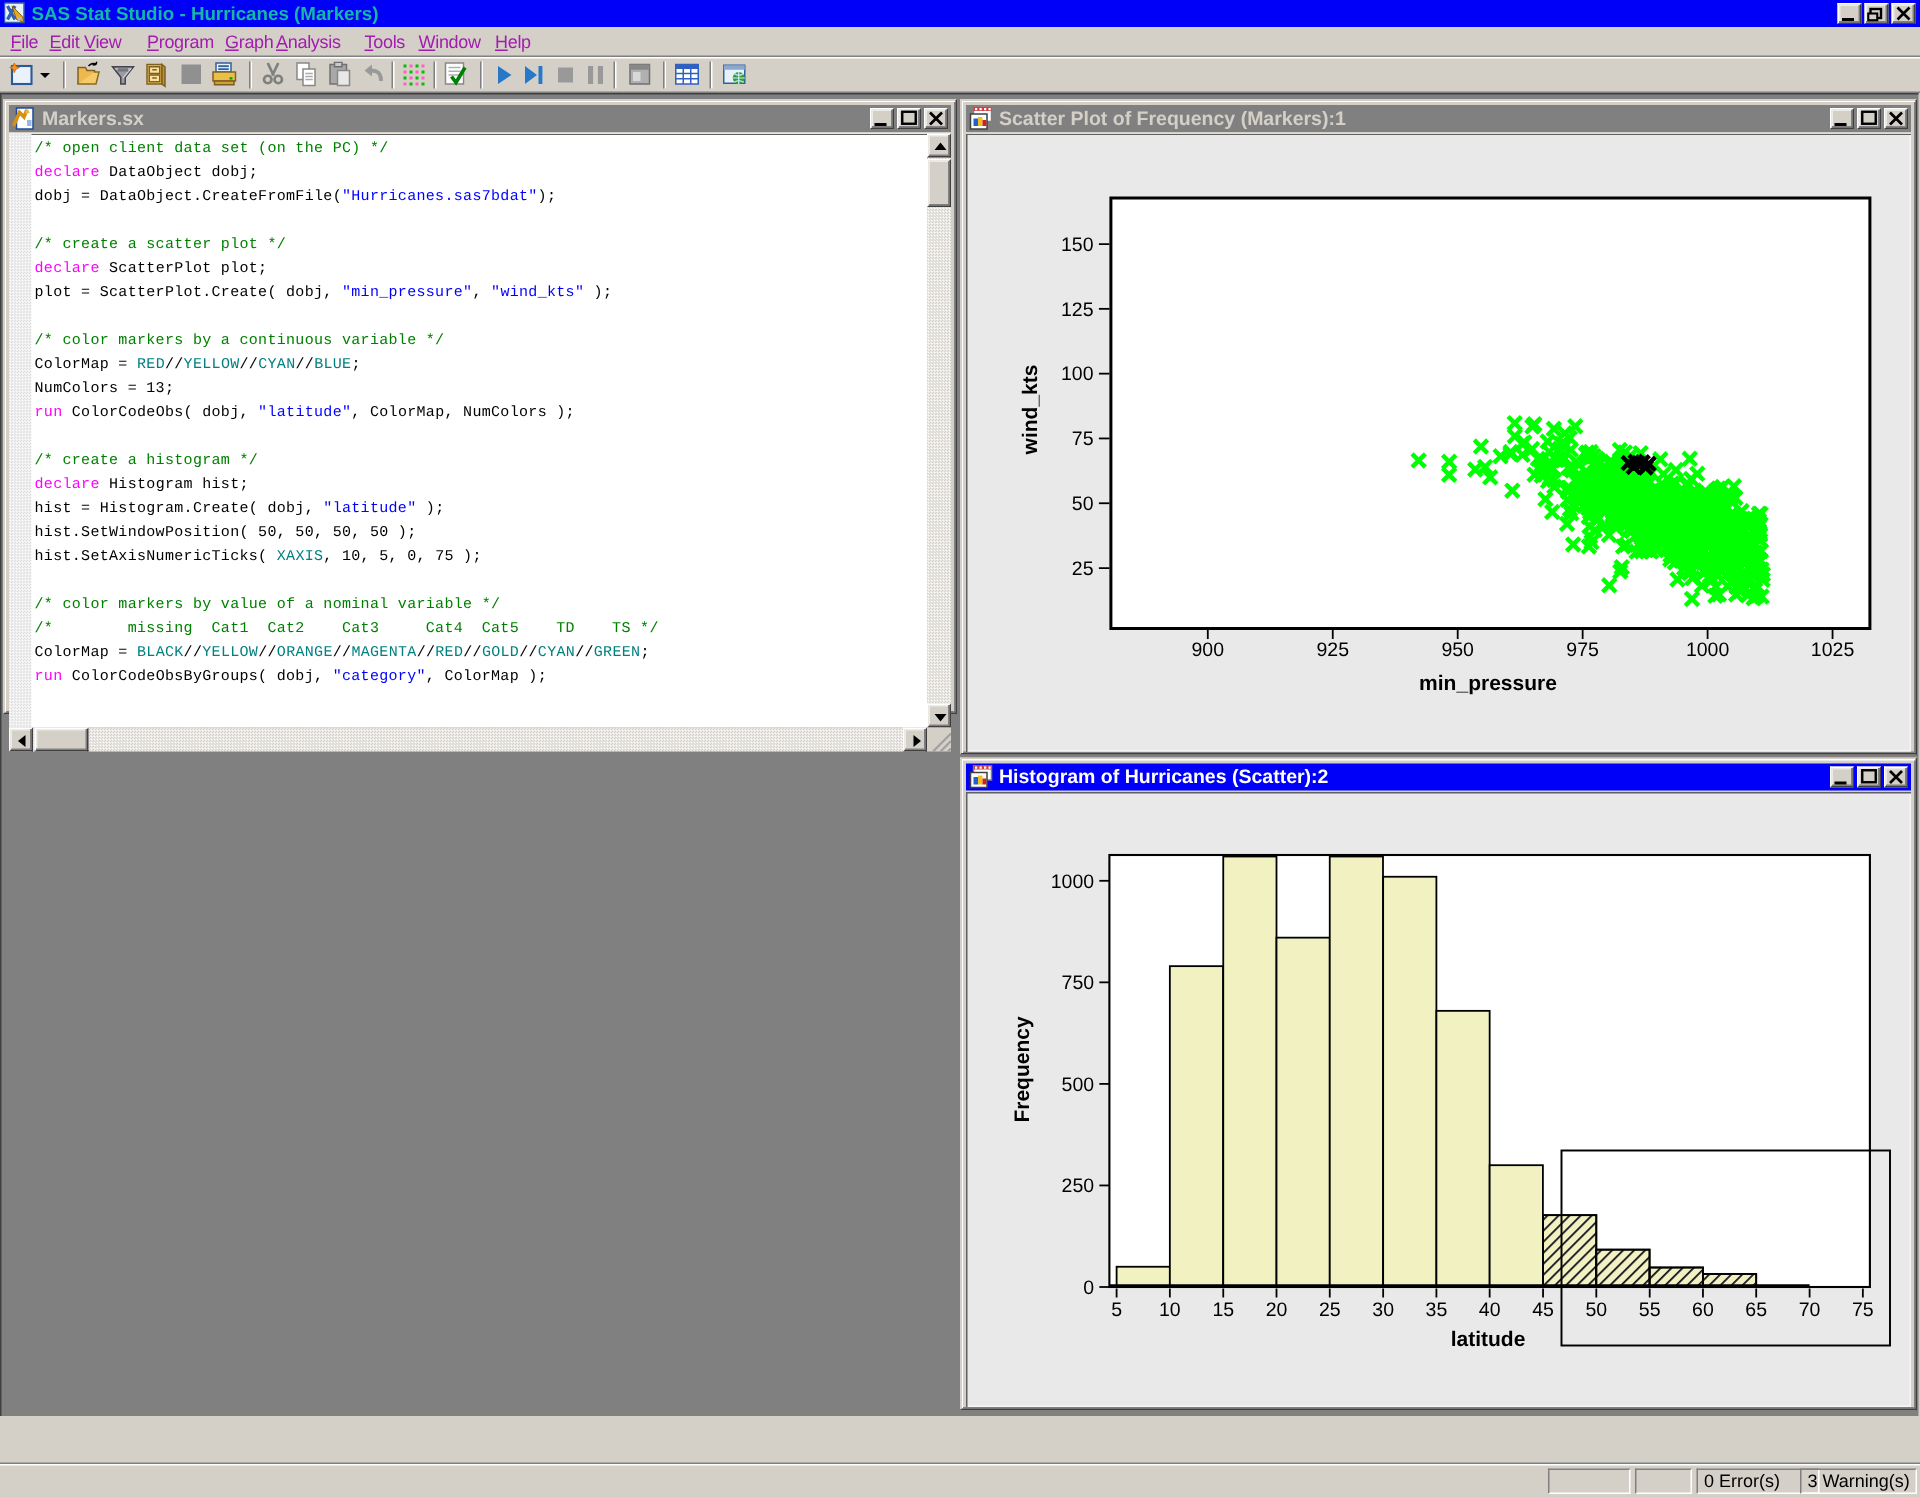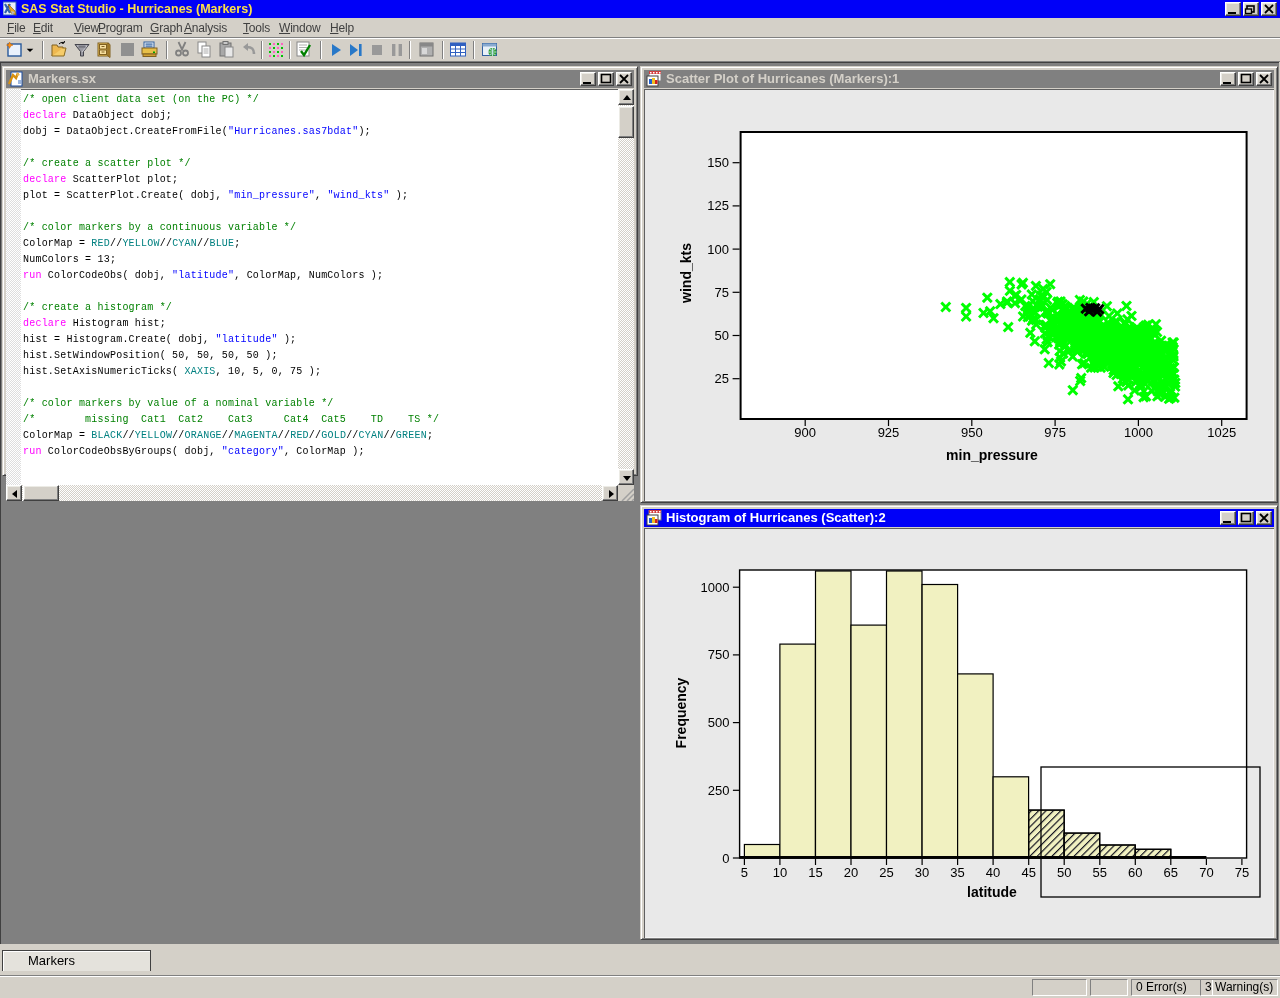"SAS Stat Studio - Hurricanes" #titlebar { color: #fde047 -> #14b8a6 }
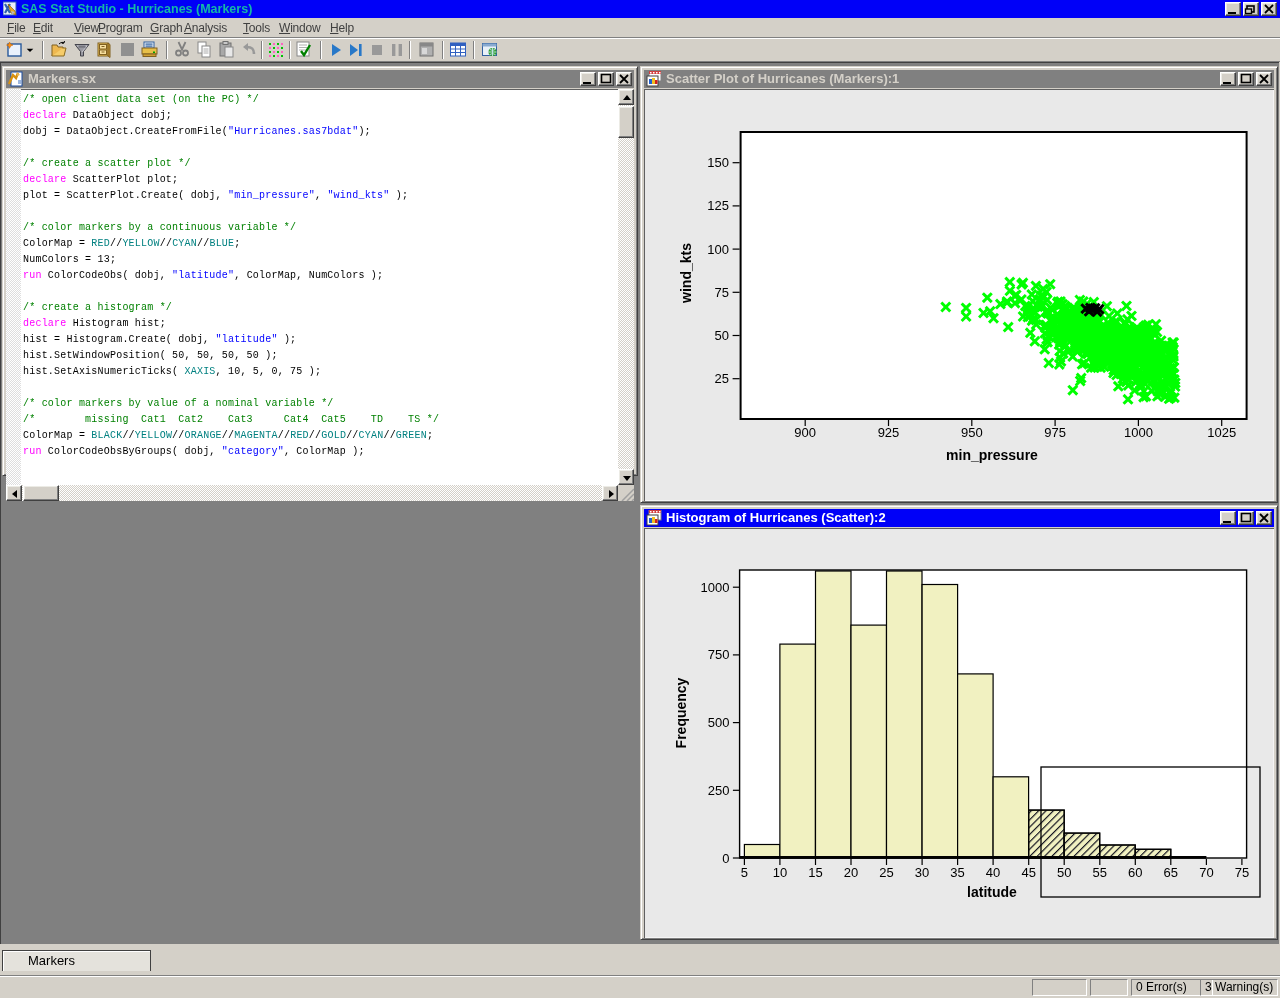"File" #menubar { color: #404040 -> #a21caf }
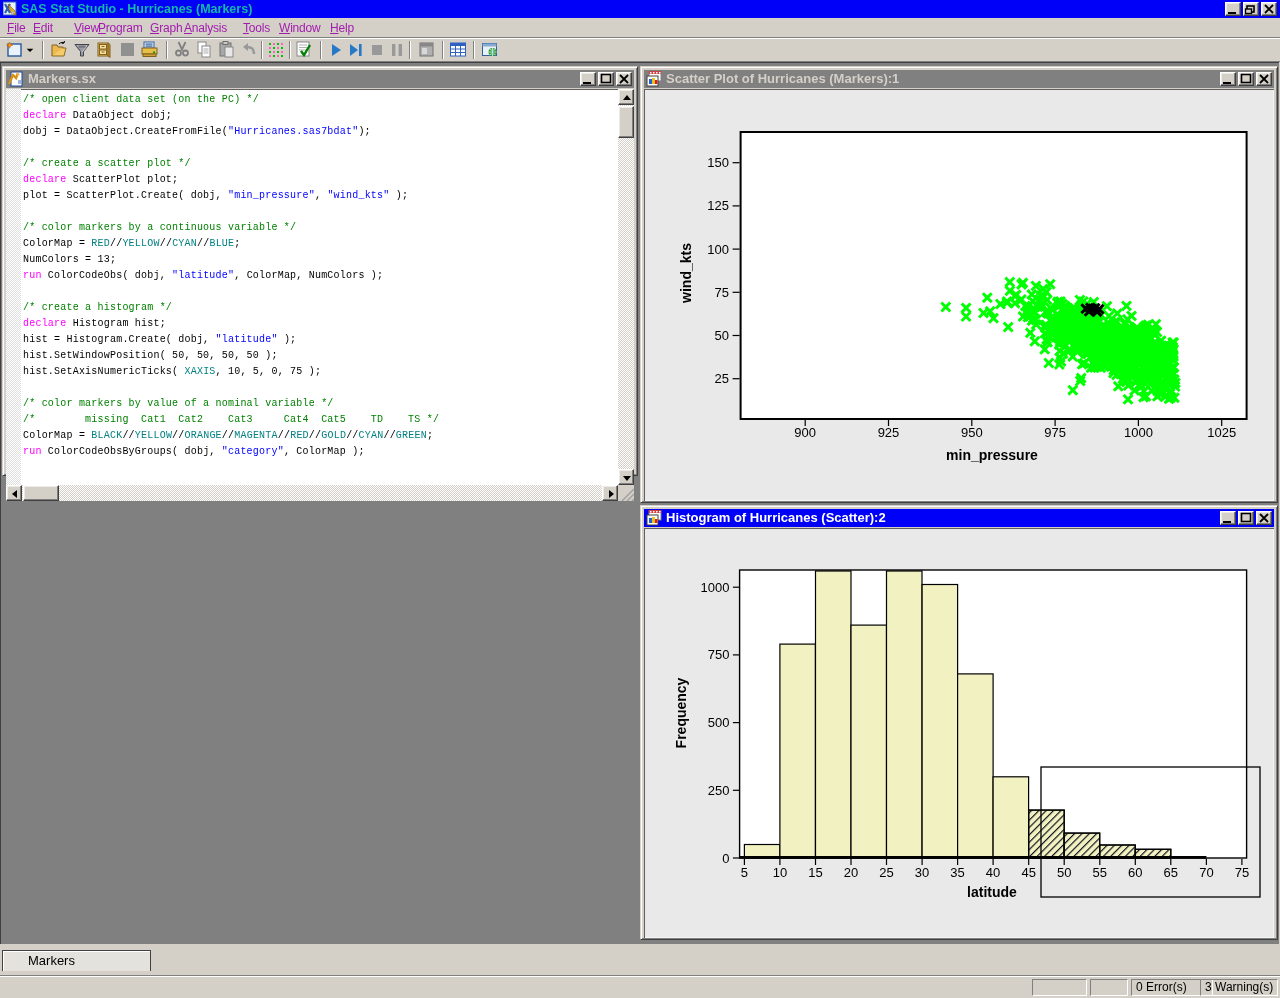"View" span { left: 74px -> 56px }
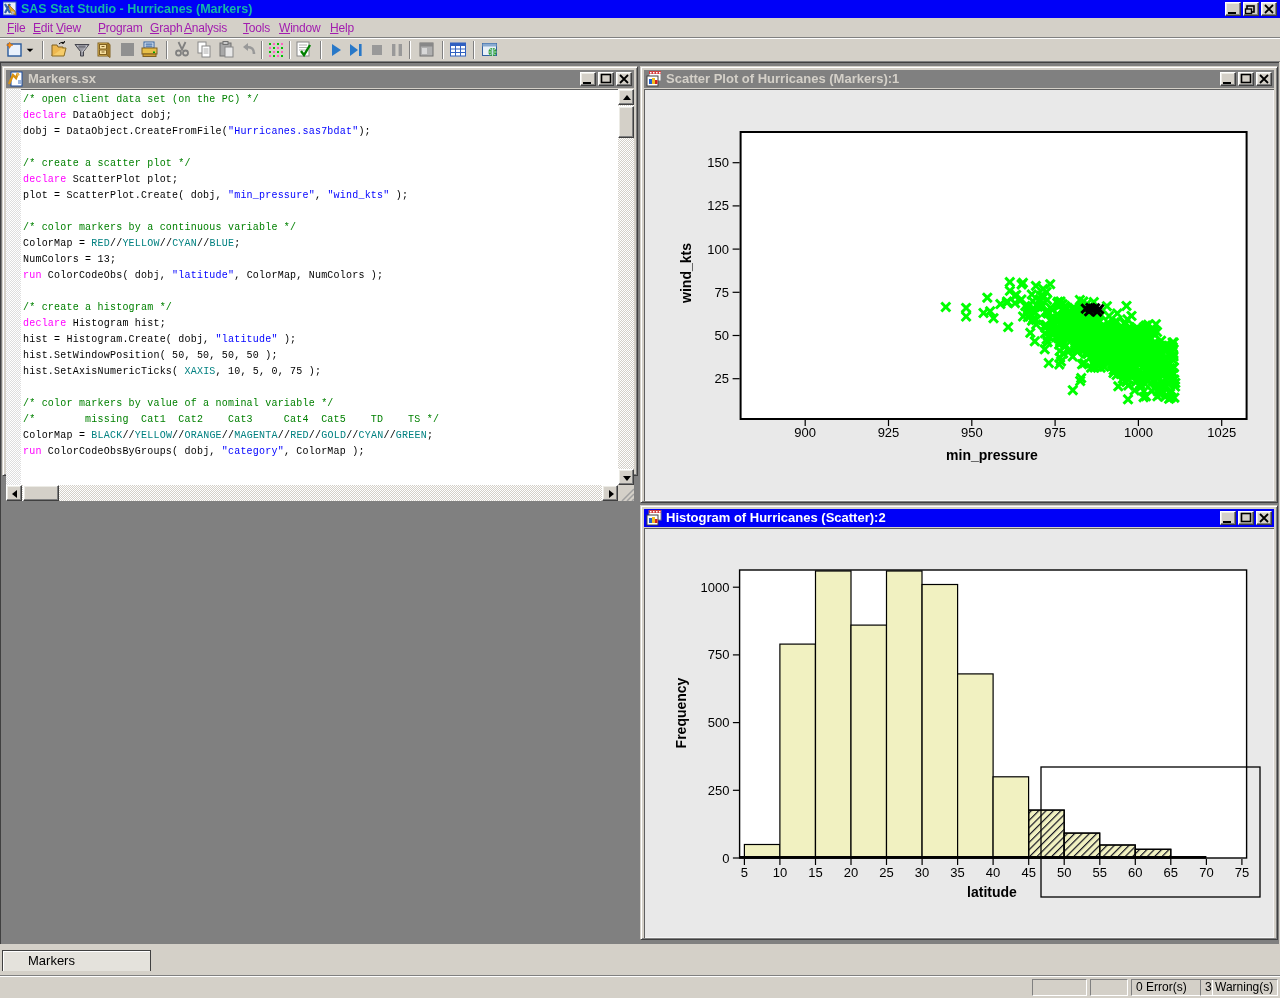"Scatter Plot of Hurricanes (Markers):1" span.wt { text: Hurricanes -> Frequency }
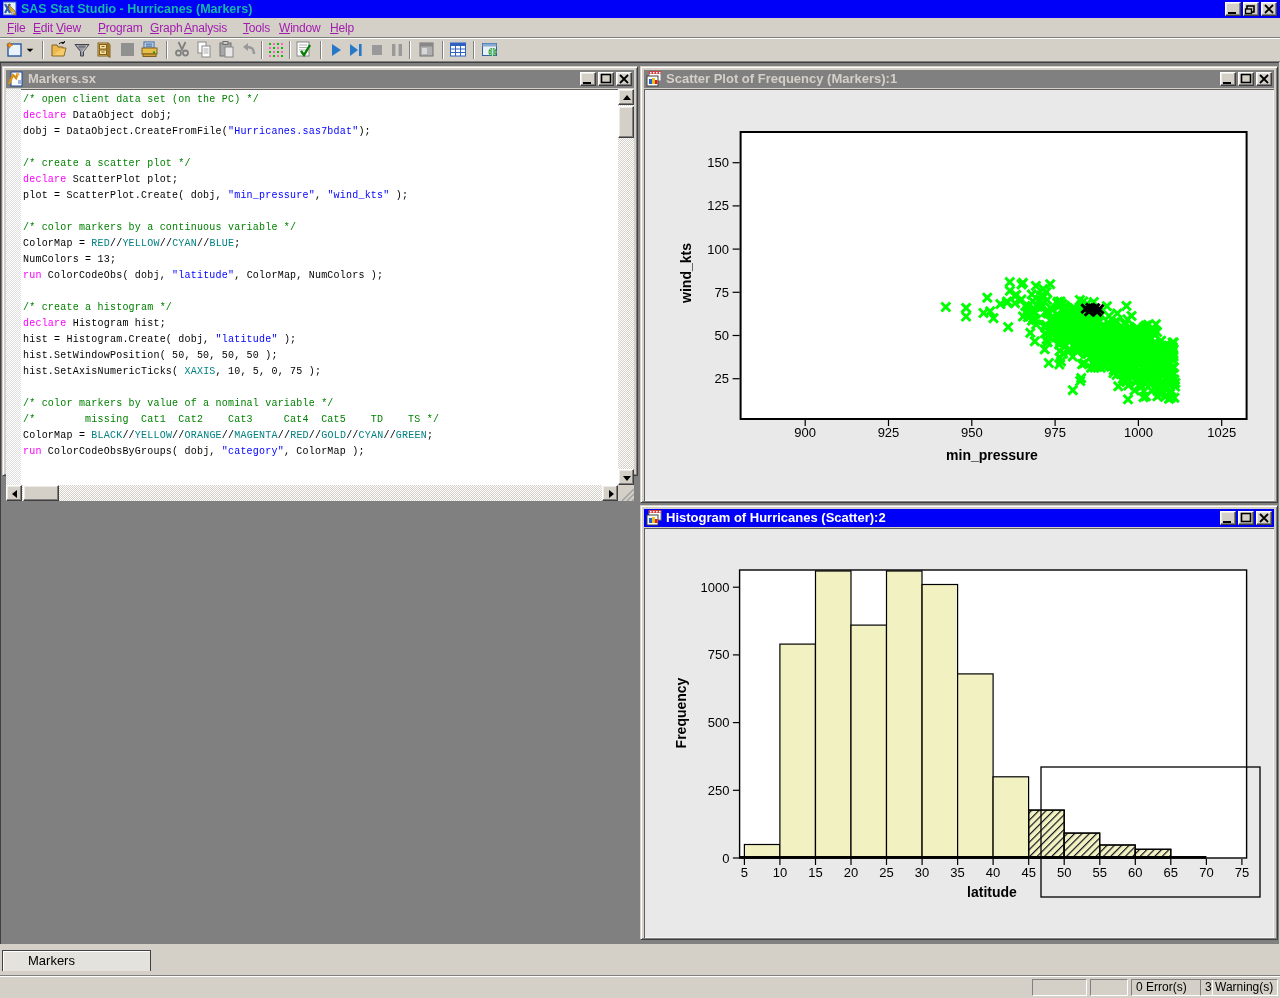"Markers" div { html: <div> <div> <span>Markers</span> </div> </div> -> none }
